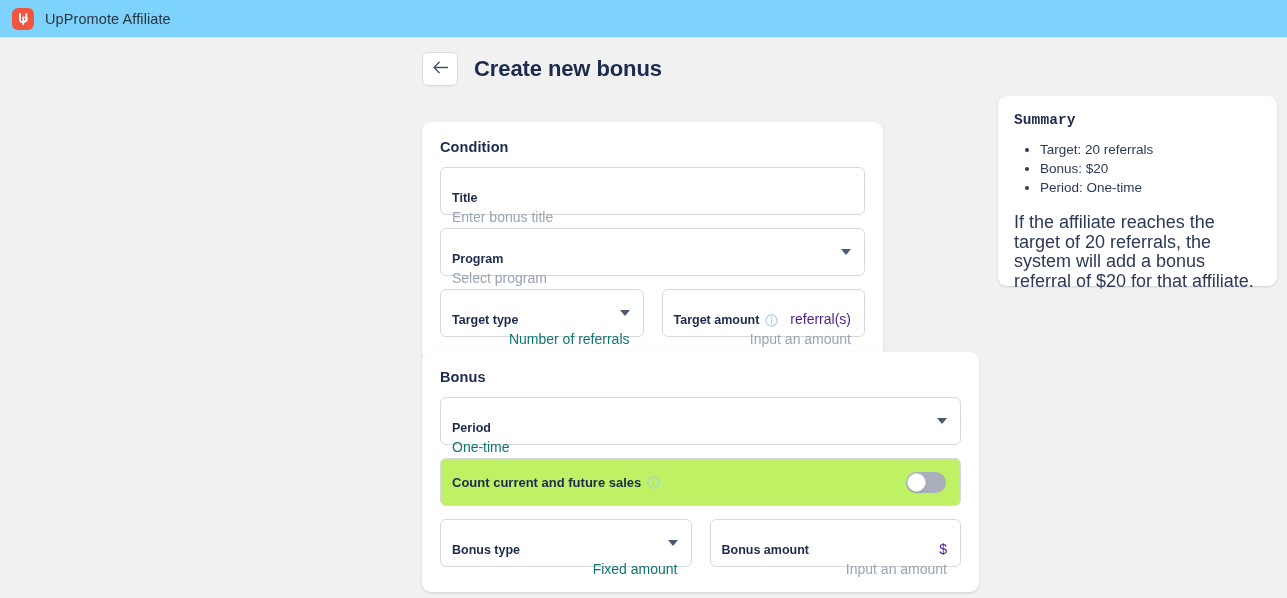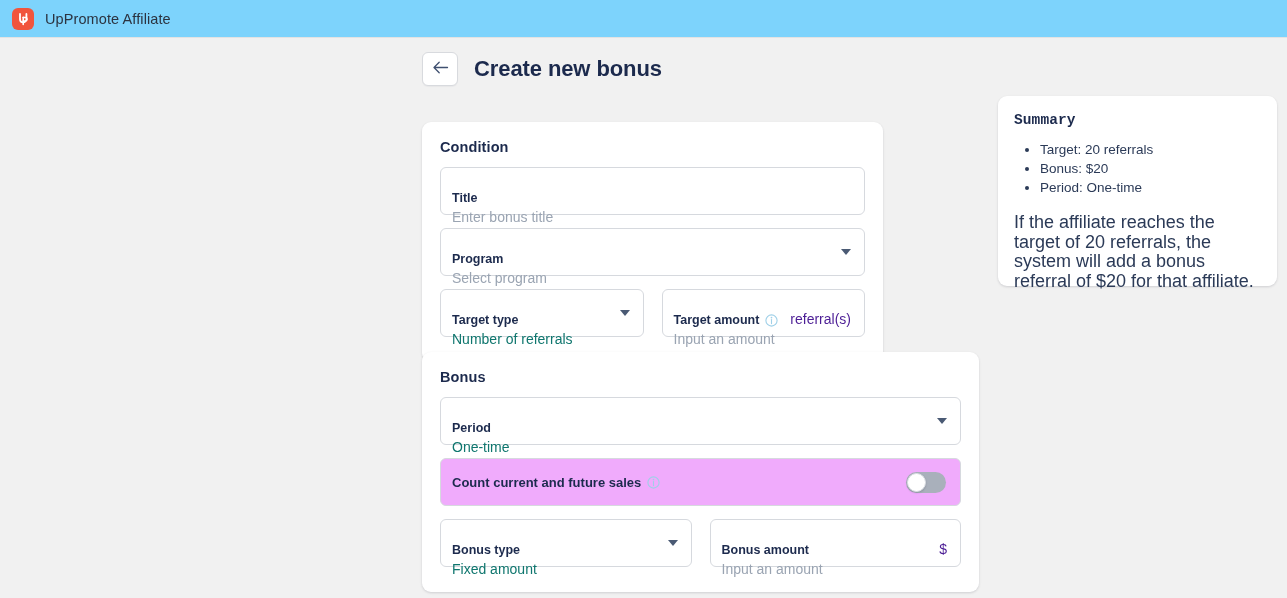"Target type" .field-row .field { text-align: none -> right }
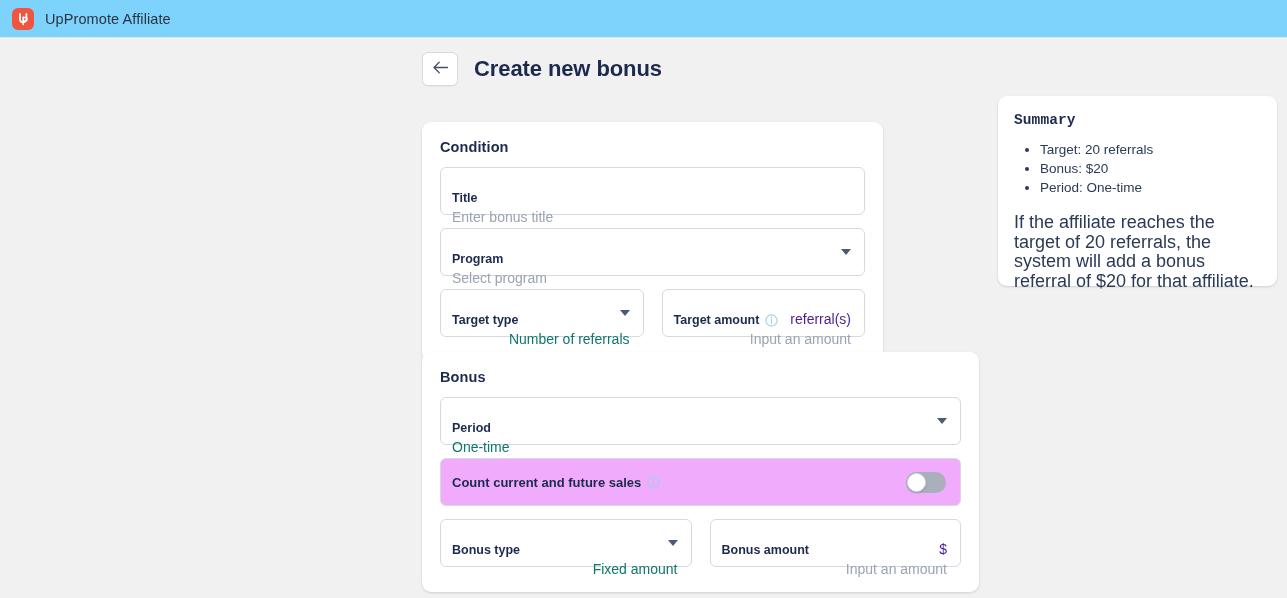"Count current and future sales" .toggle-field { background: #f0abfc -> #bef264 }
